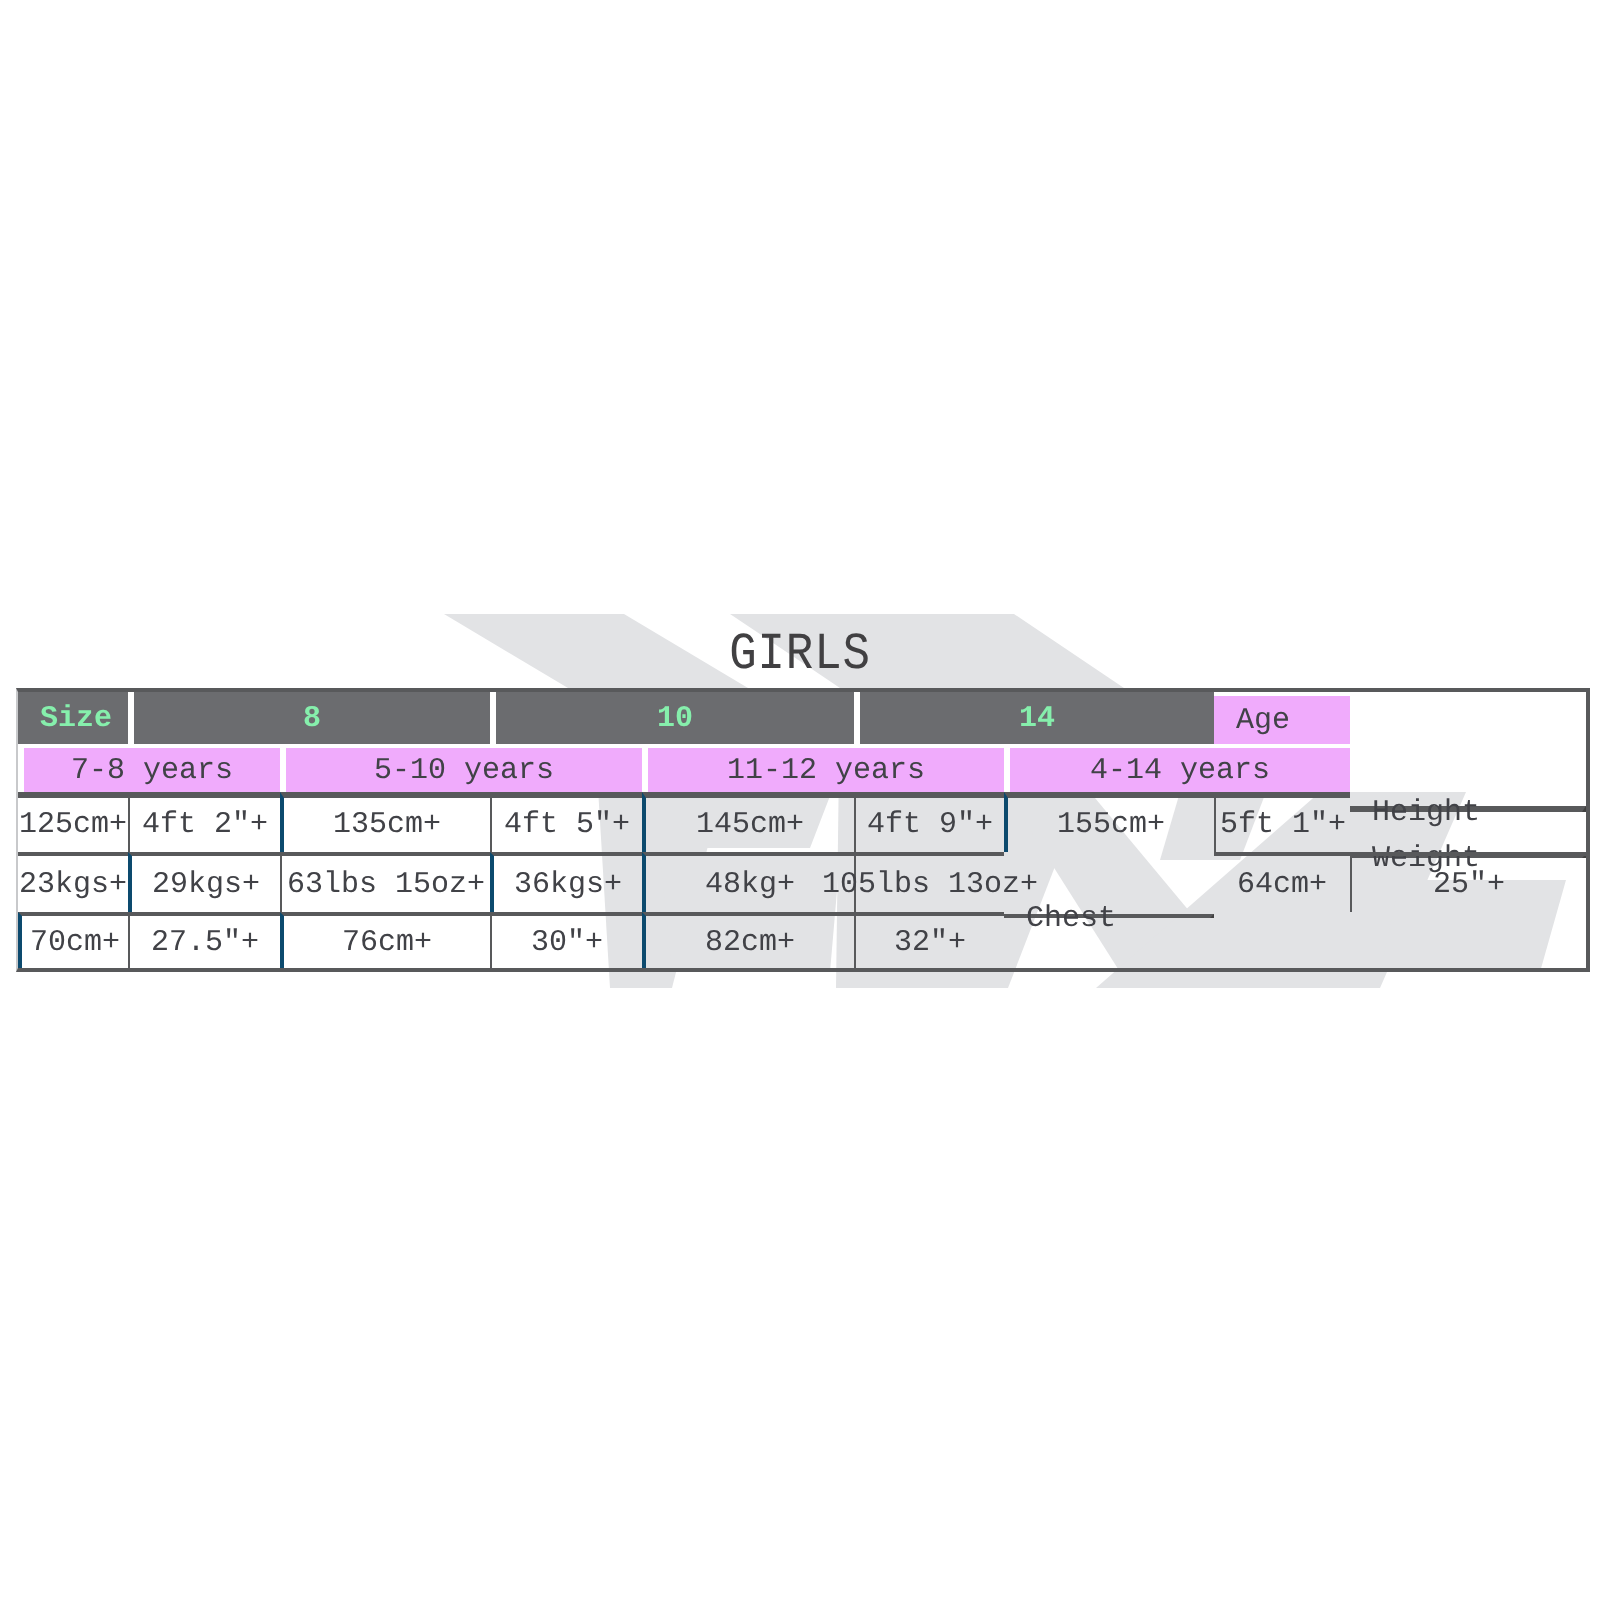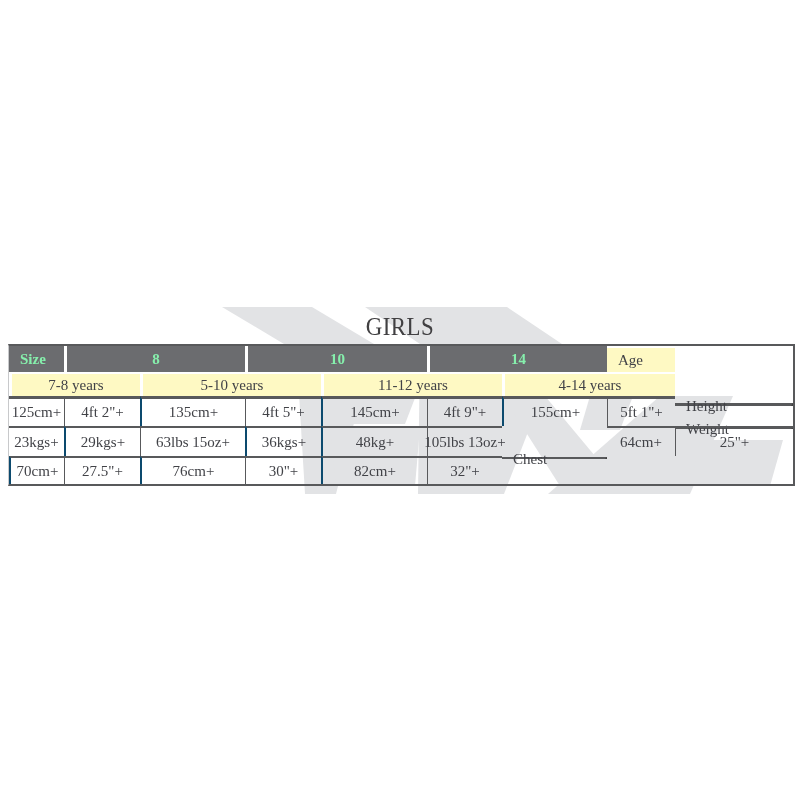"GIRLS" .stage { font-family: Liberation Serif, serif -> Liberation Mono, monospace }
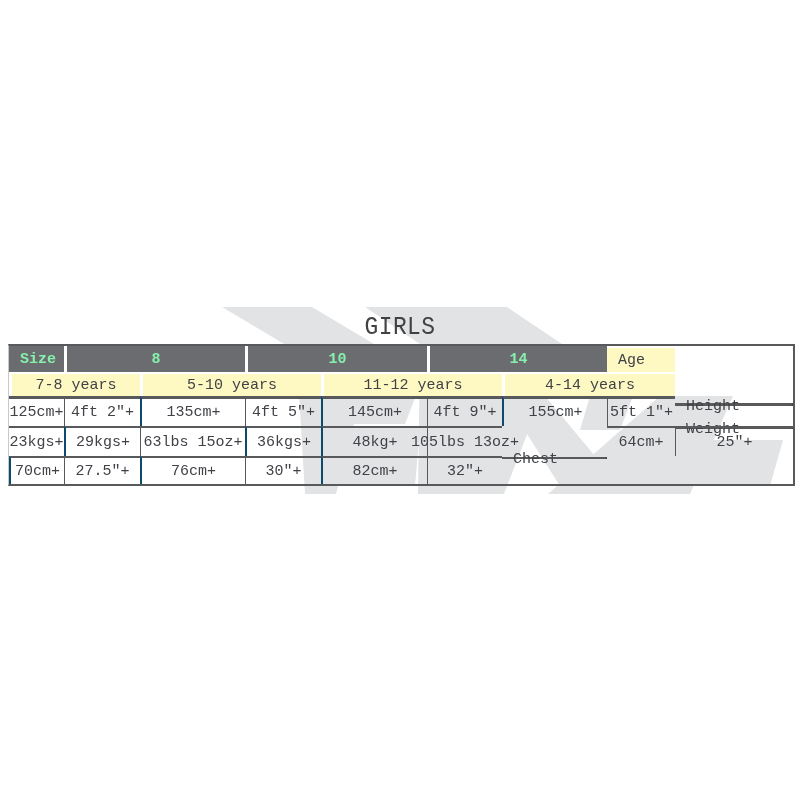"Age" .age { background: #fef9c3 -> #f0abfc }
